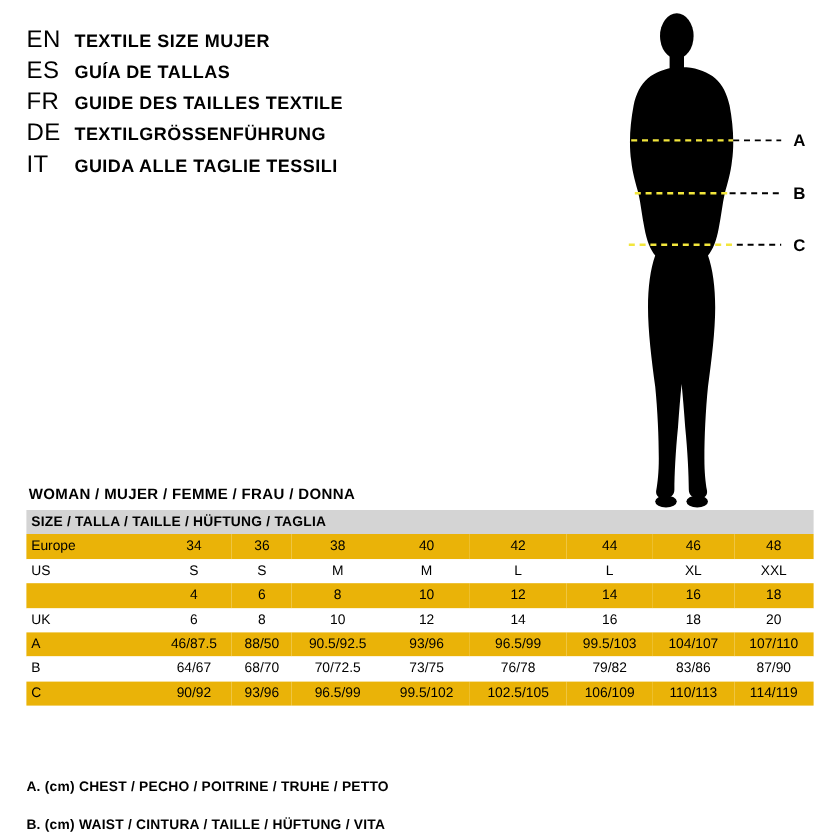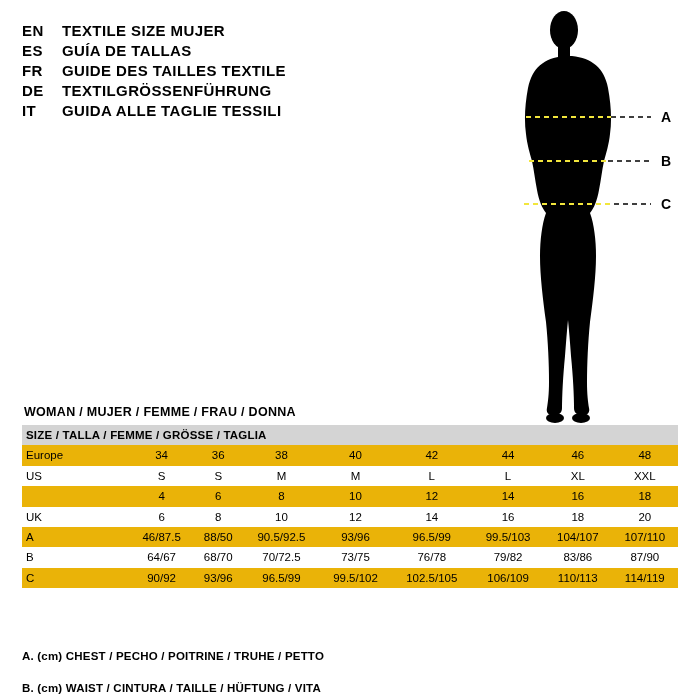"EN" .title-lang { font-size: 15px -> 20px; font-weight: bold -> normal }
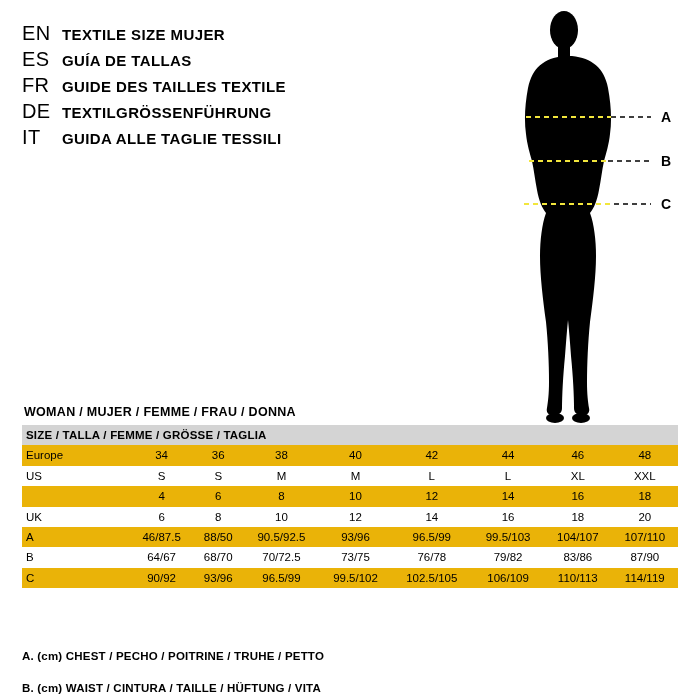"SIZE / TALLA / FEMME" th.lbl { text: FEMME / GRÖSSE -> TAILLE / HÜFTUNG }
